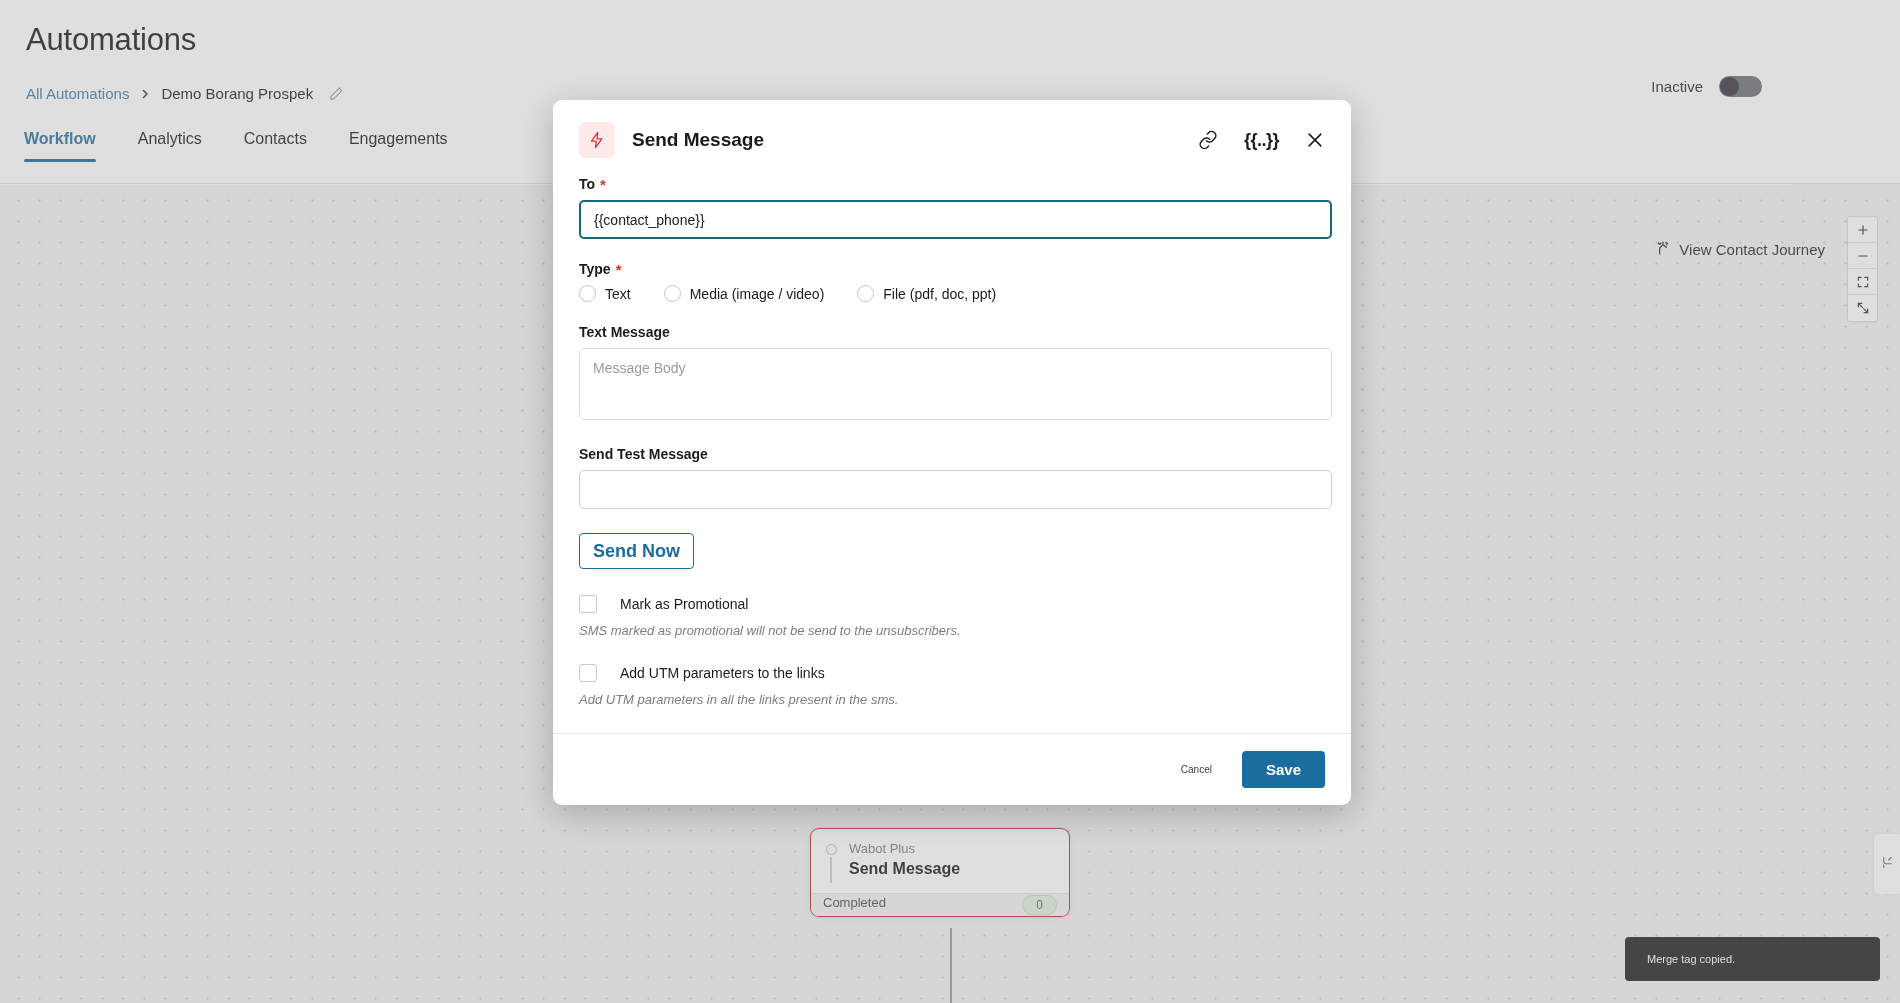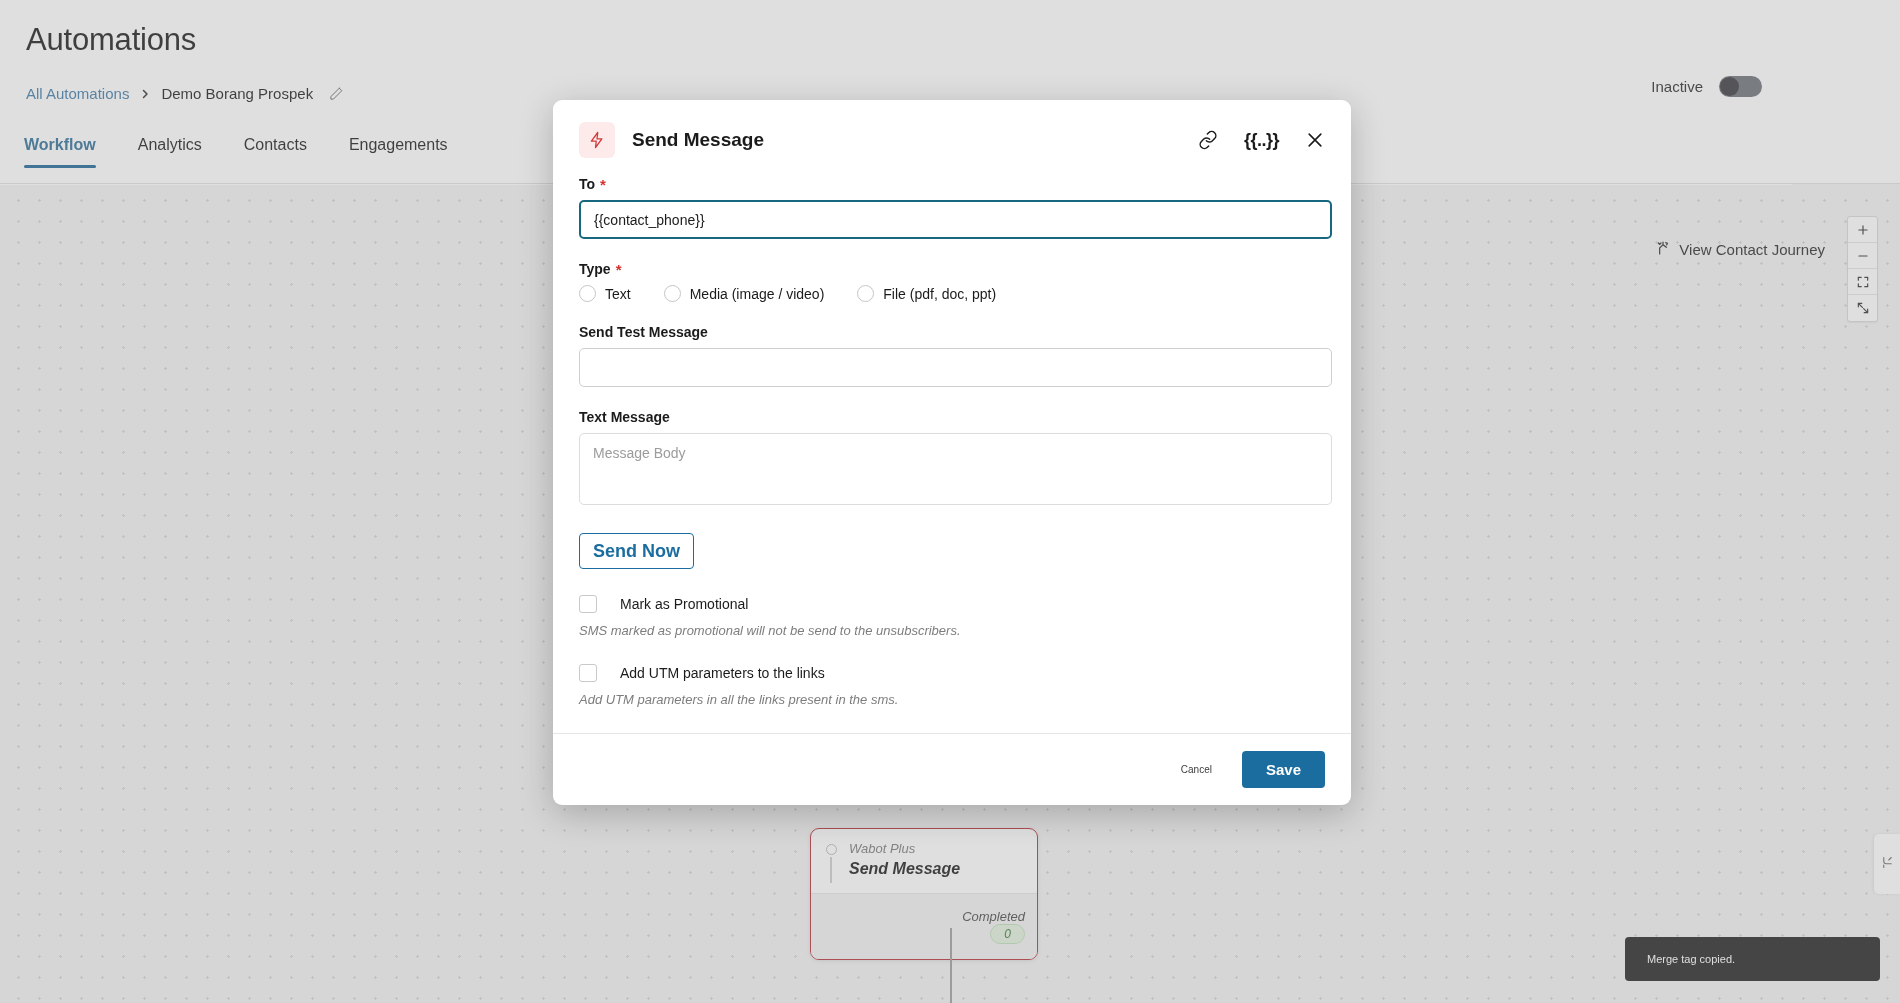"Workflow" .tabs { top: 136px -> 130px }
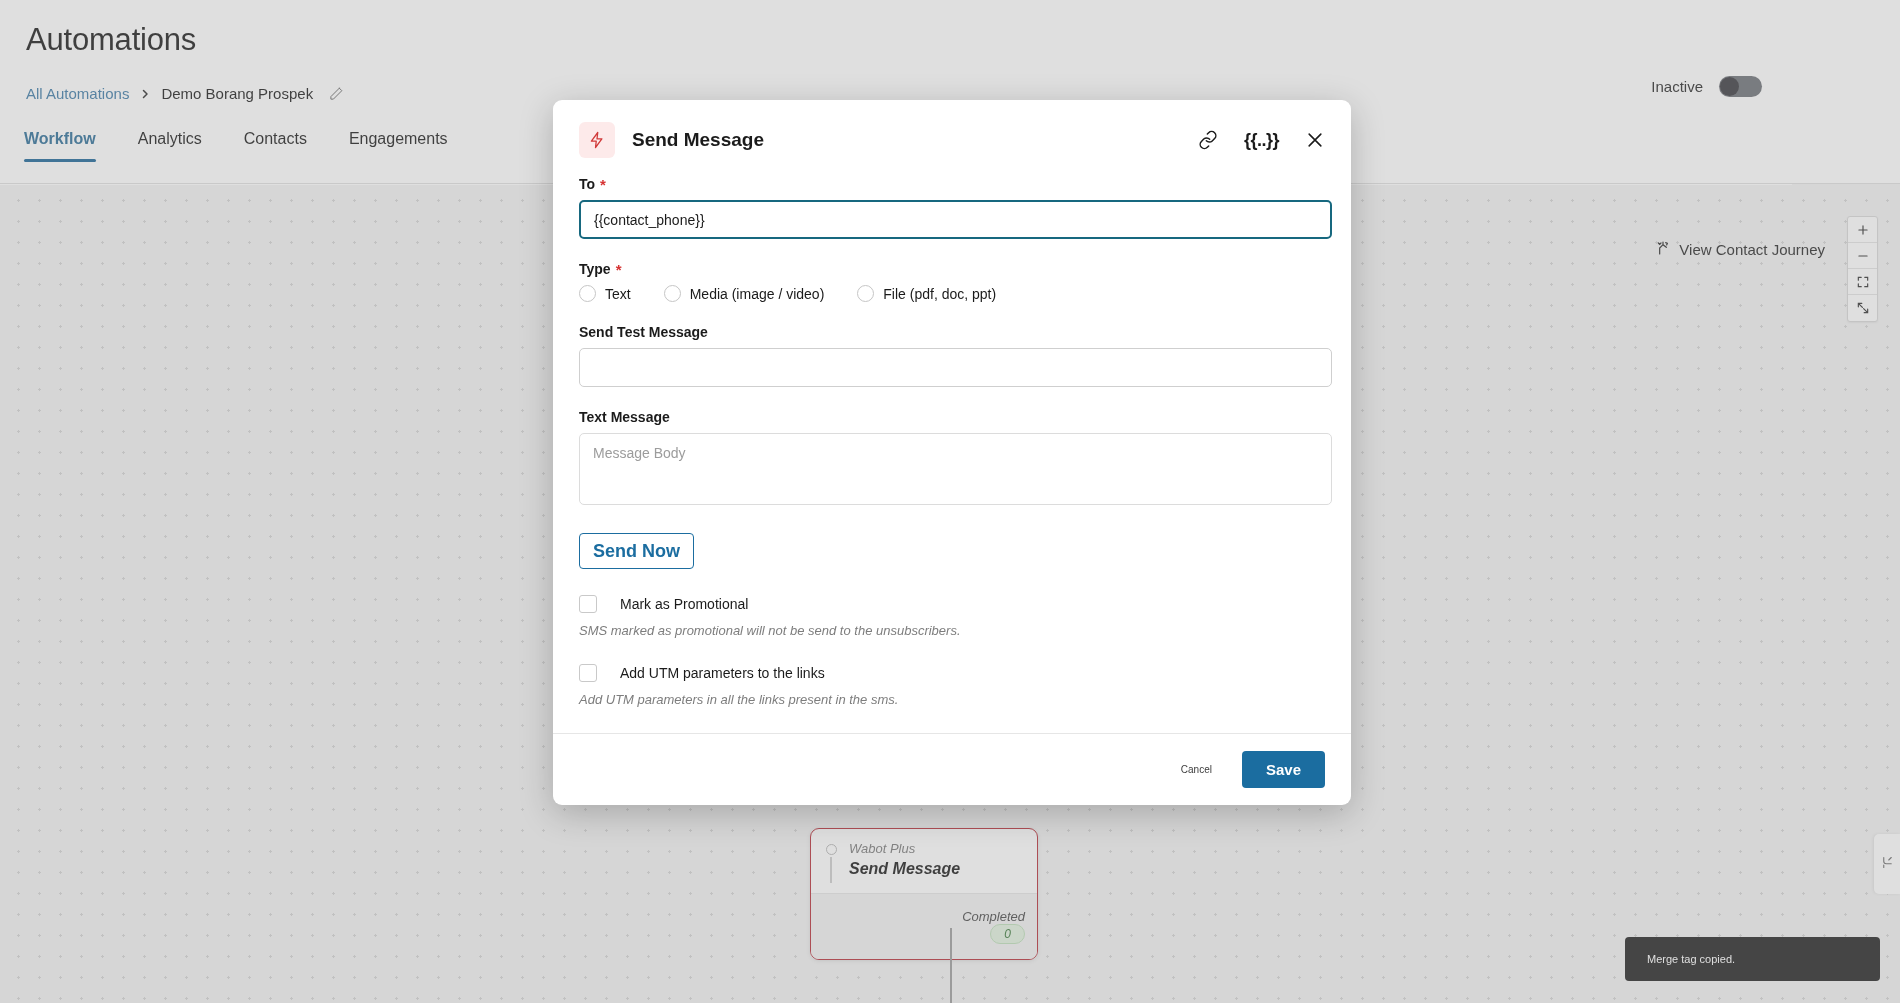"Send Test Message" div.group { order: before "Text Message" -> after "Text Message" }
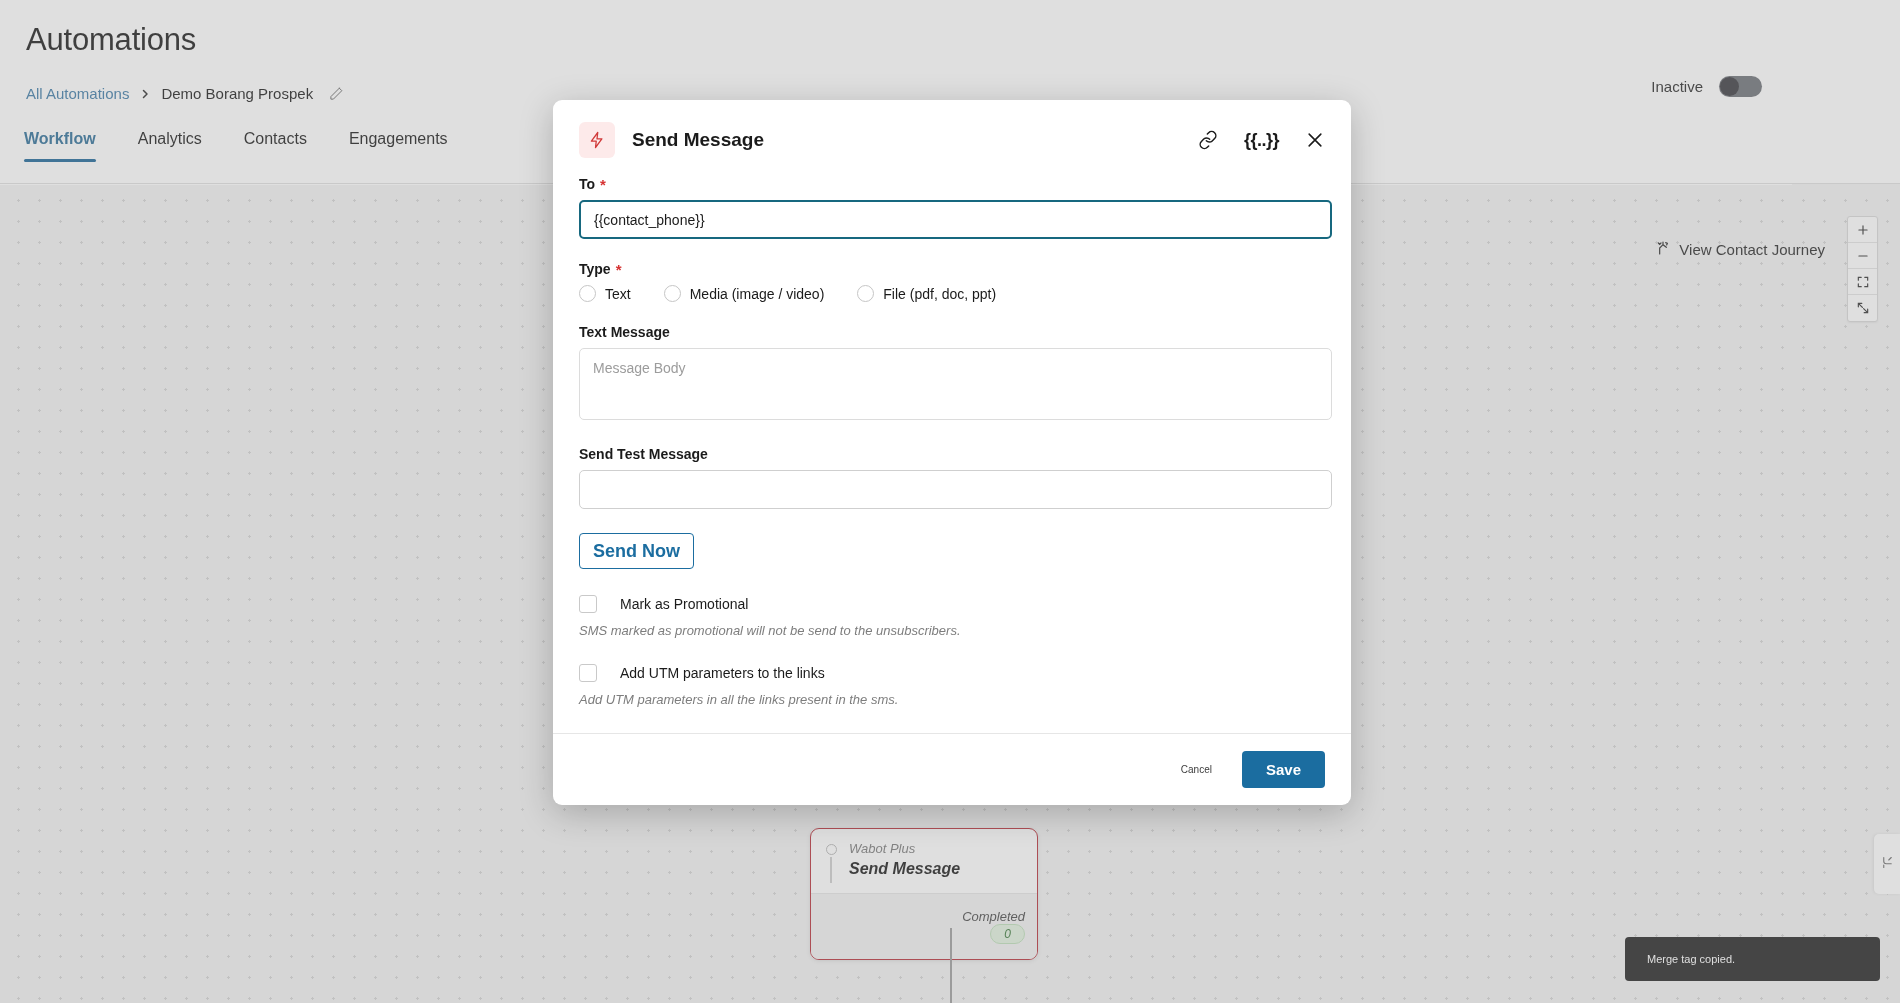"Wabot Plus" .node { font-style: italic -> none; width: 228px -> 260px }
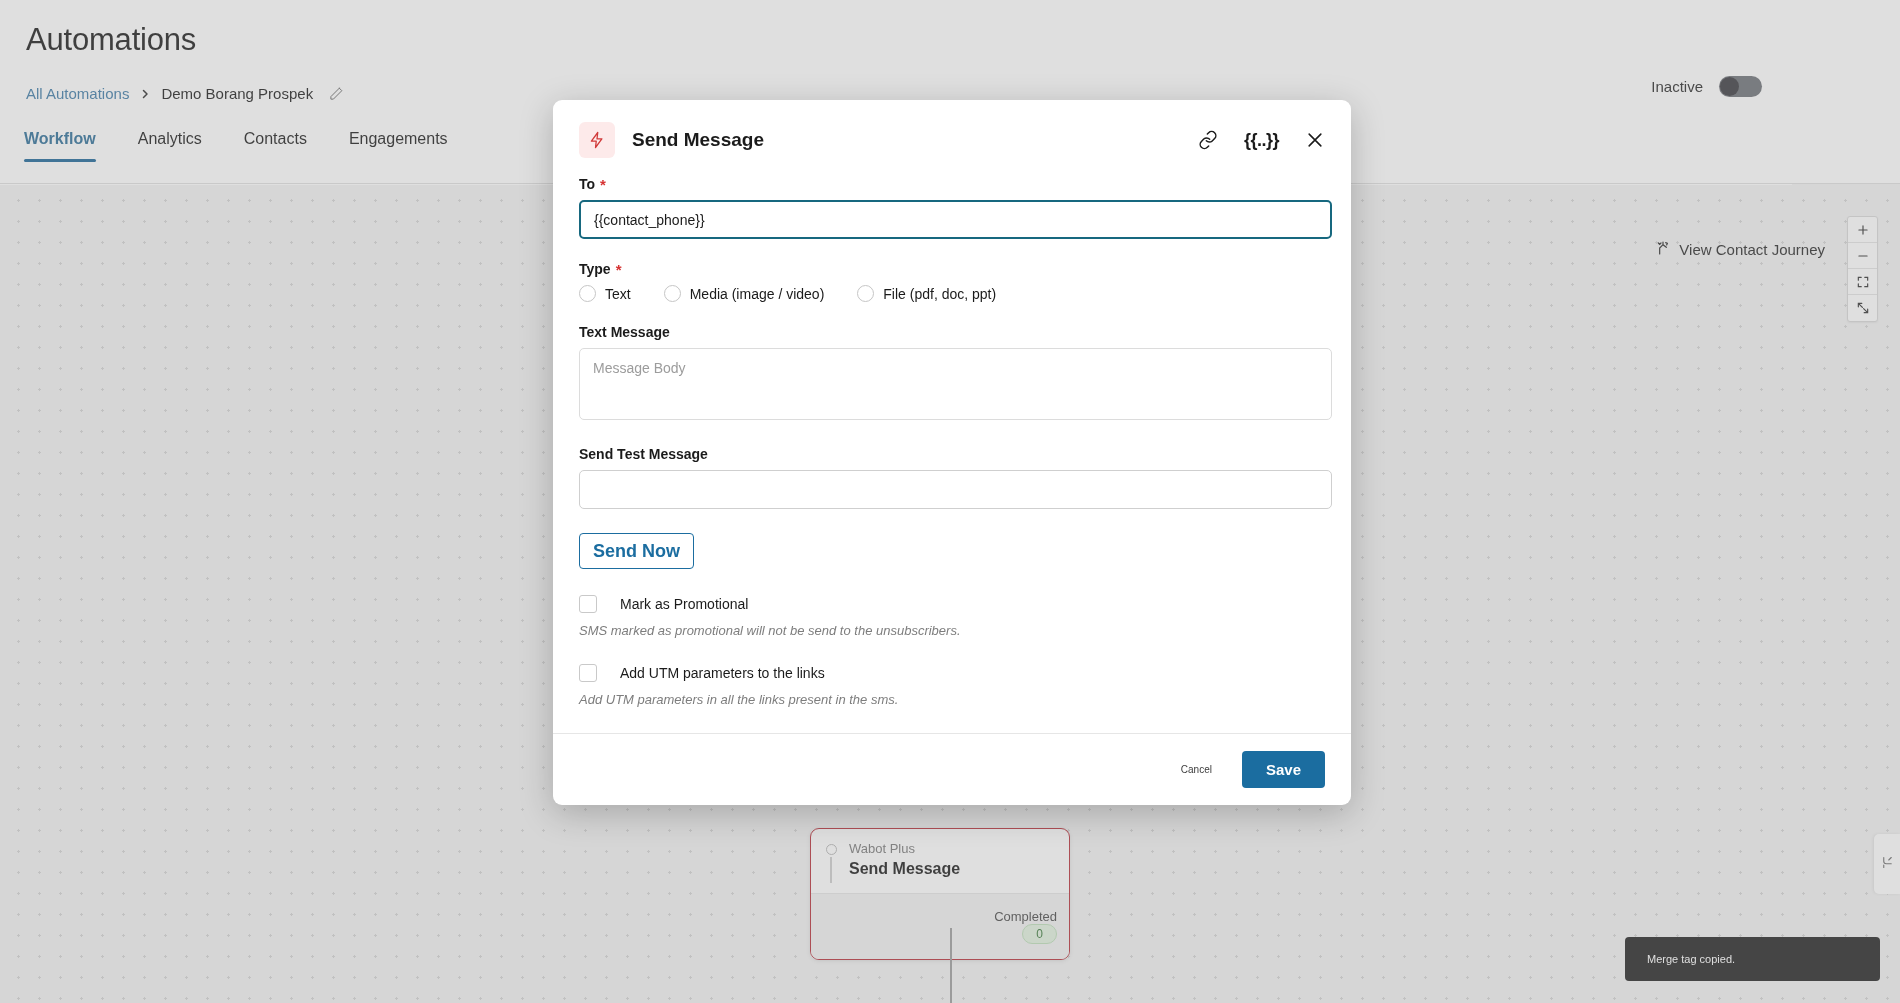"Completed" .node-foot { align-items: flex-end -> flex-start; flex-direction: column -> none; padding: 15px 12px -> 1px 12px }
